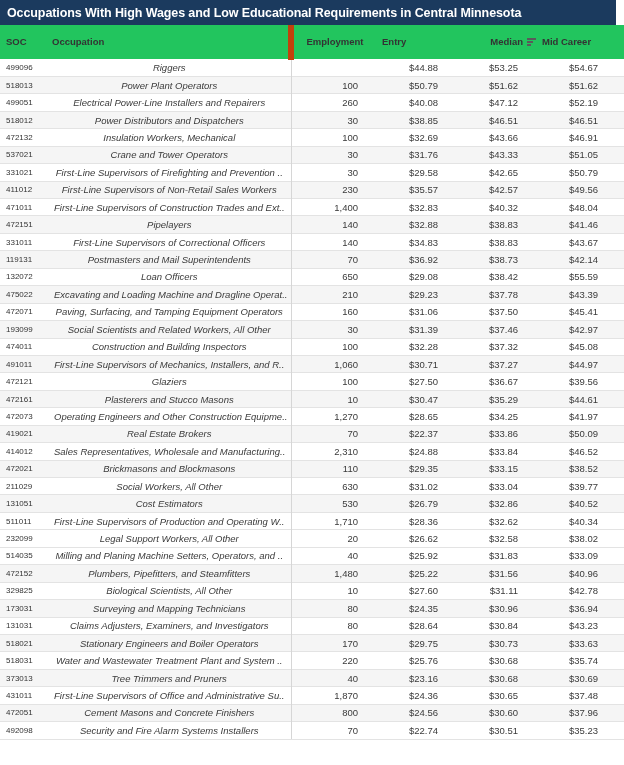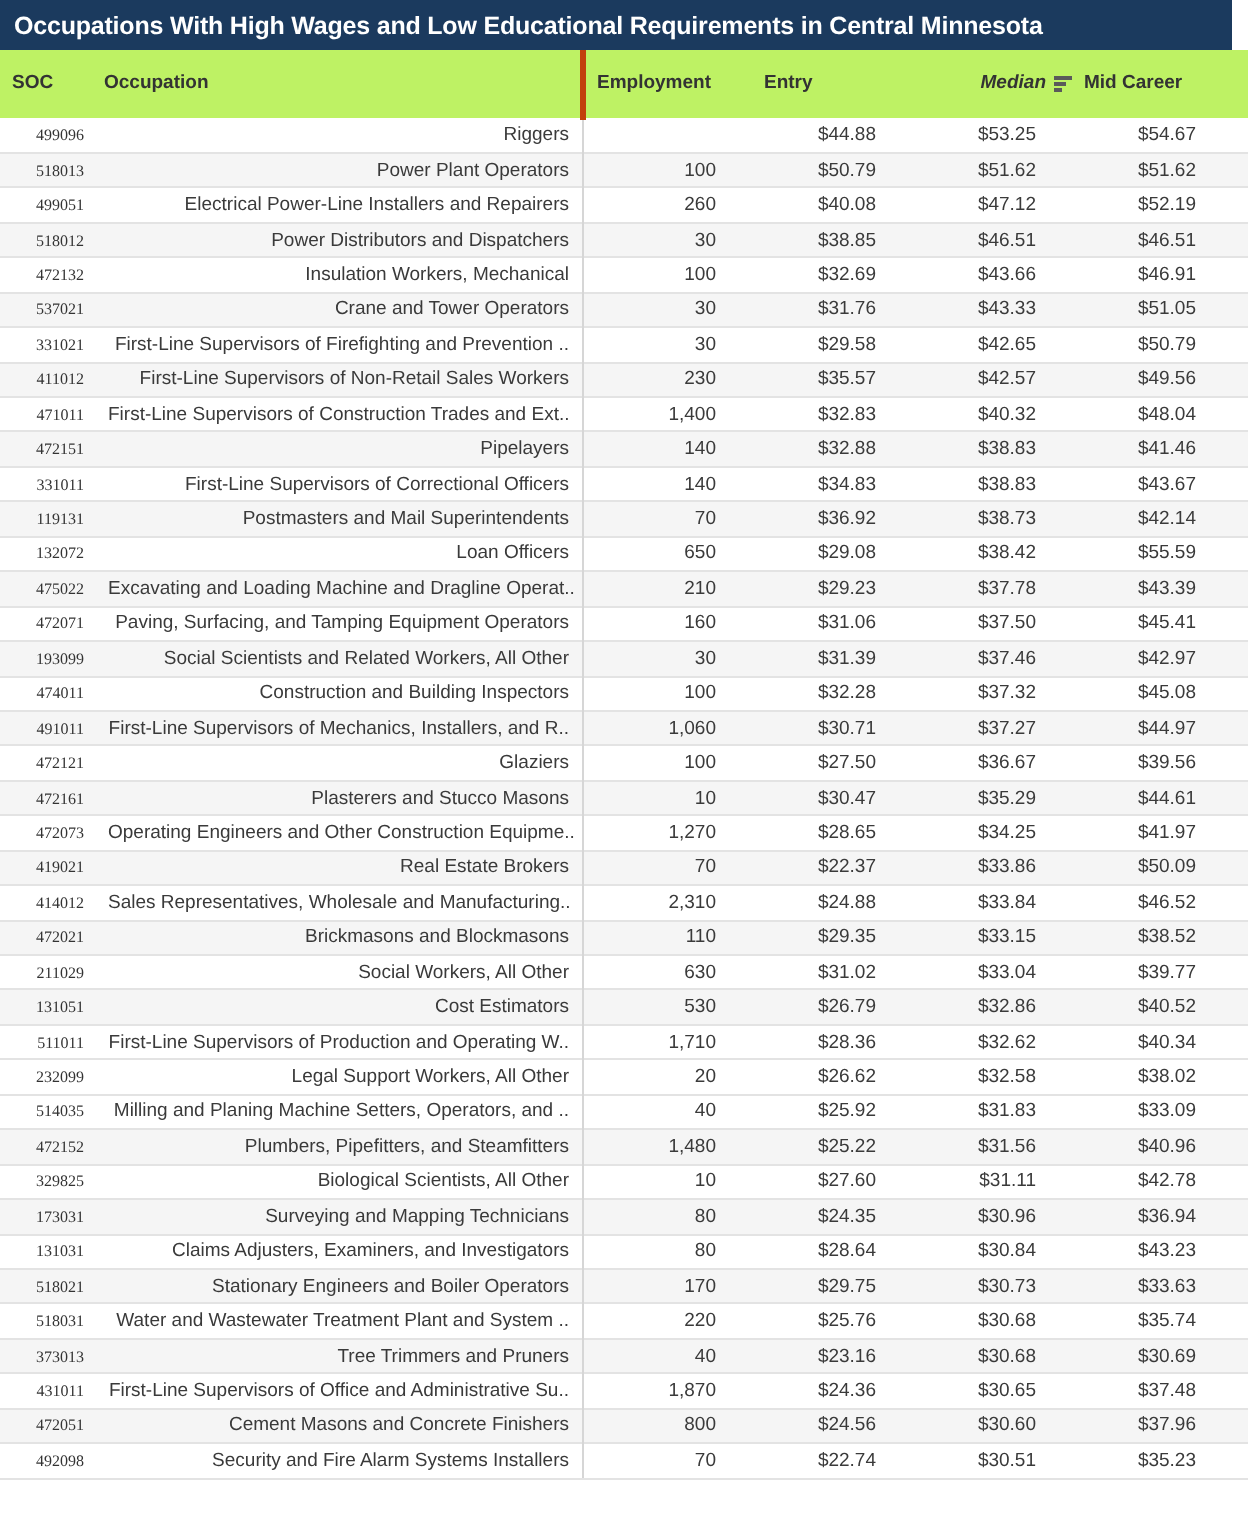"SOC" thead th { background: #bef264 -> #22c55e }
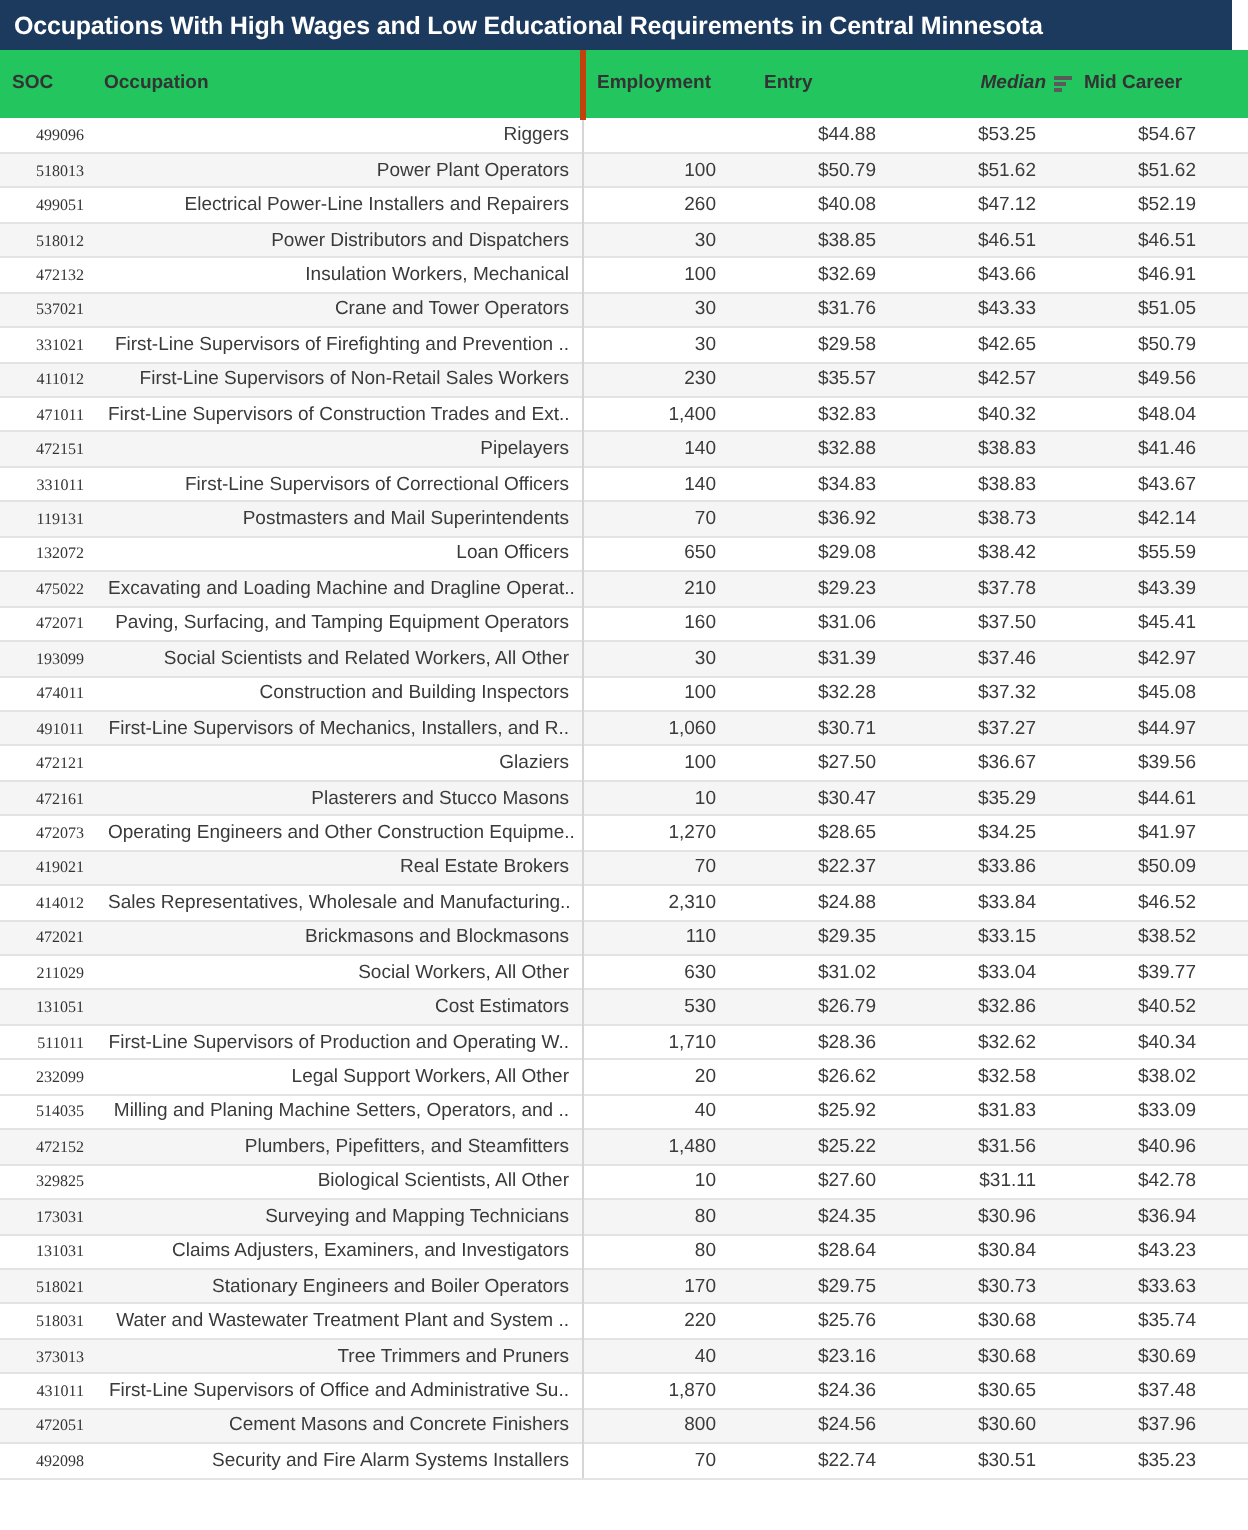"Employment" thead th.divider { border-left: 3px solid #c2410c -> 6px solid #c2410c; text-align: none -> center }
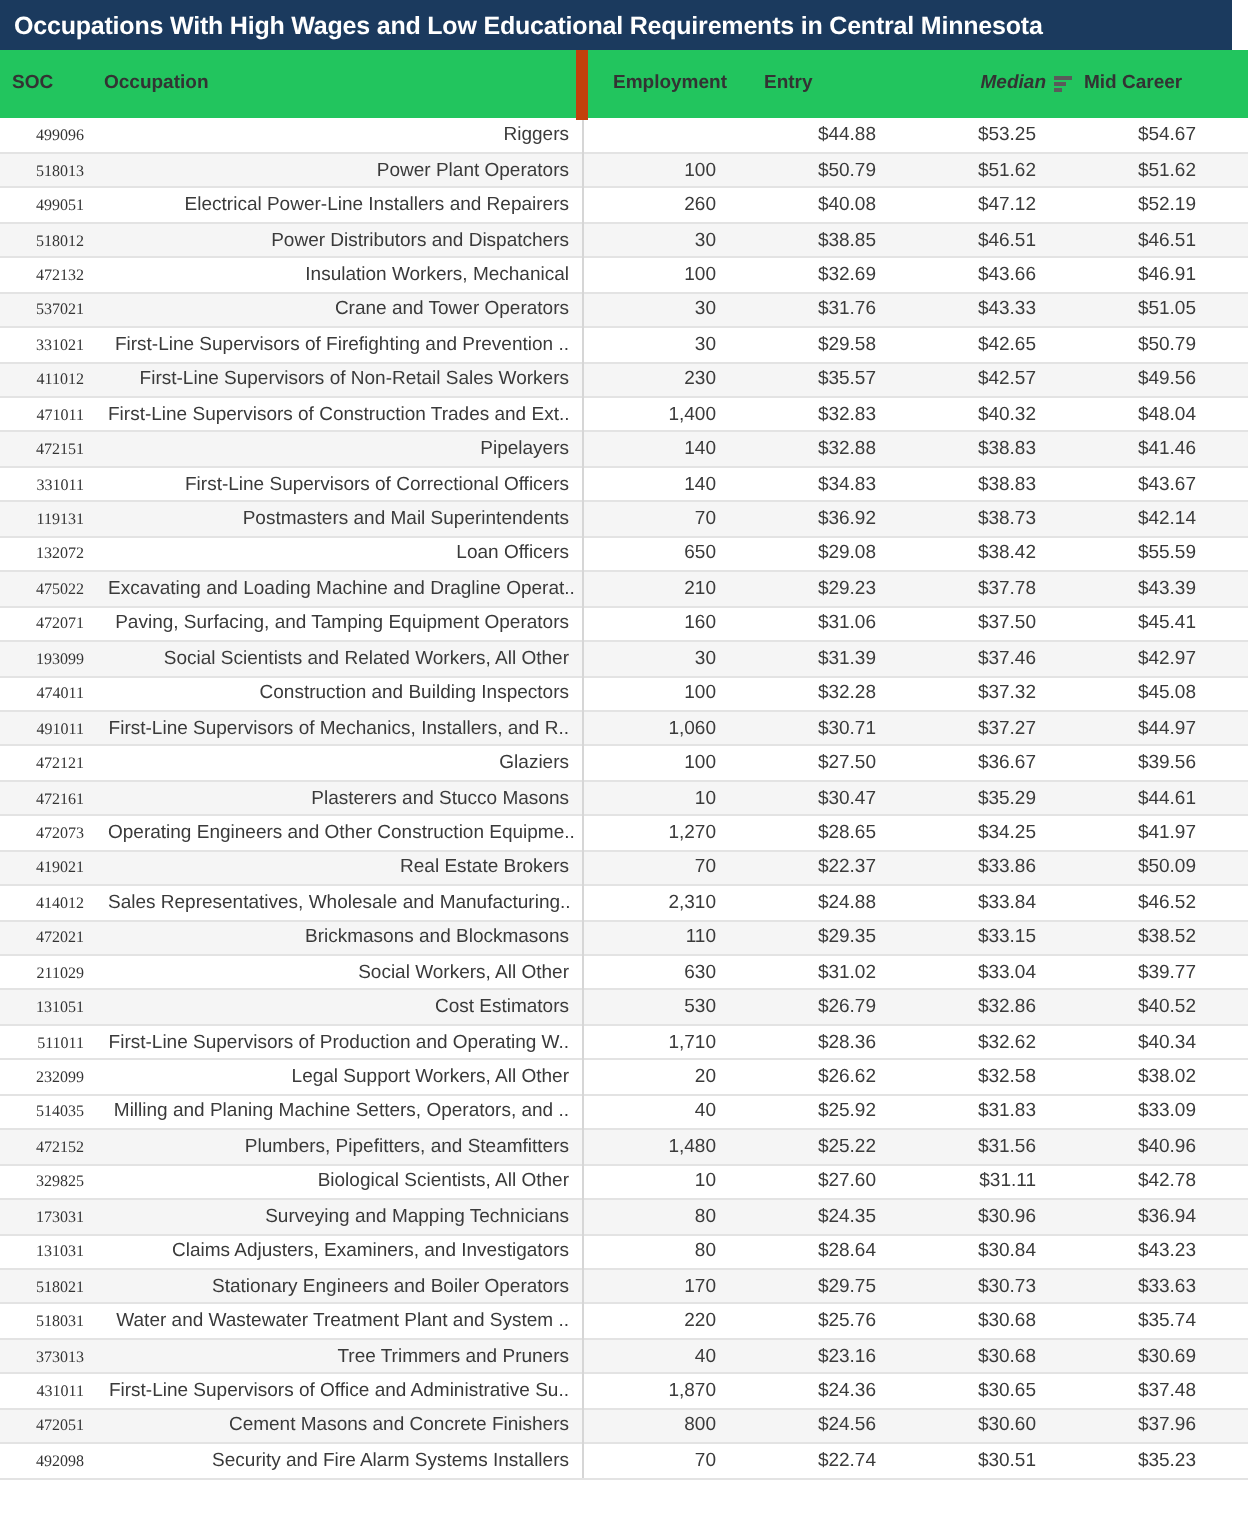"Median" thead th.right { font-style: italic -> none }
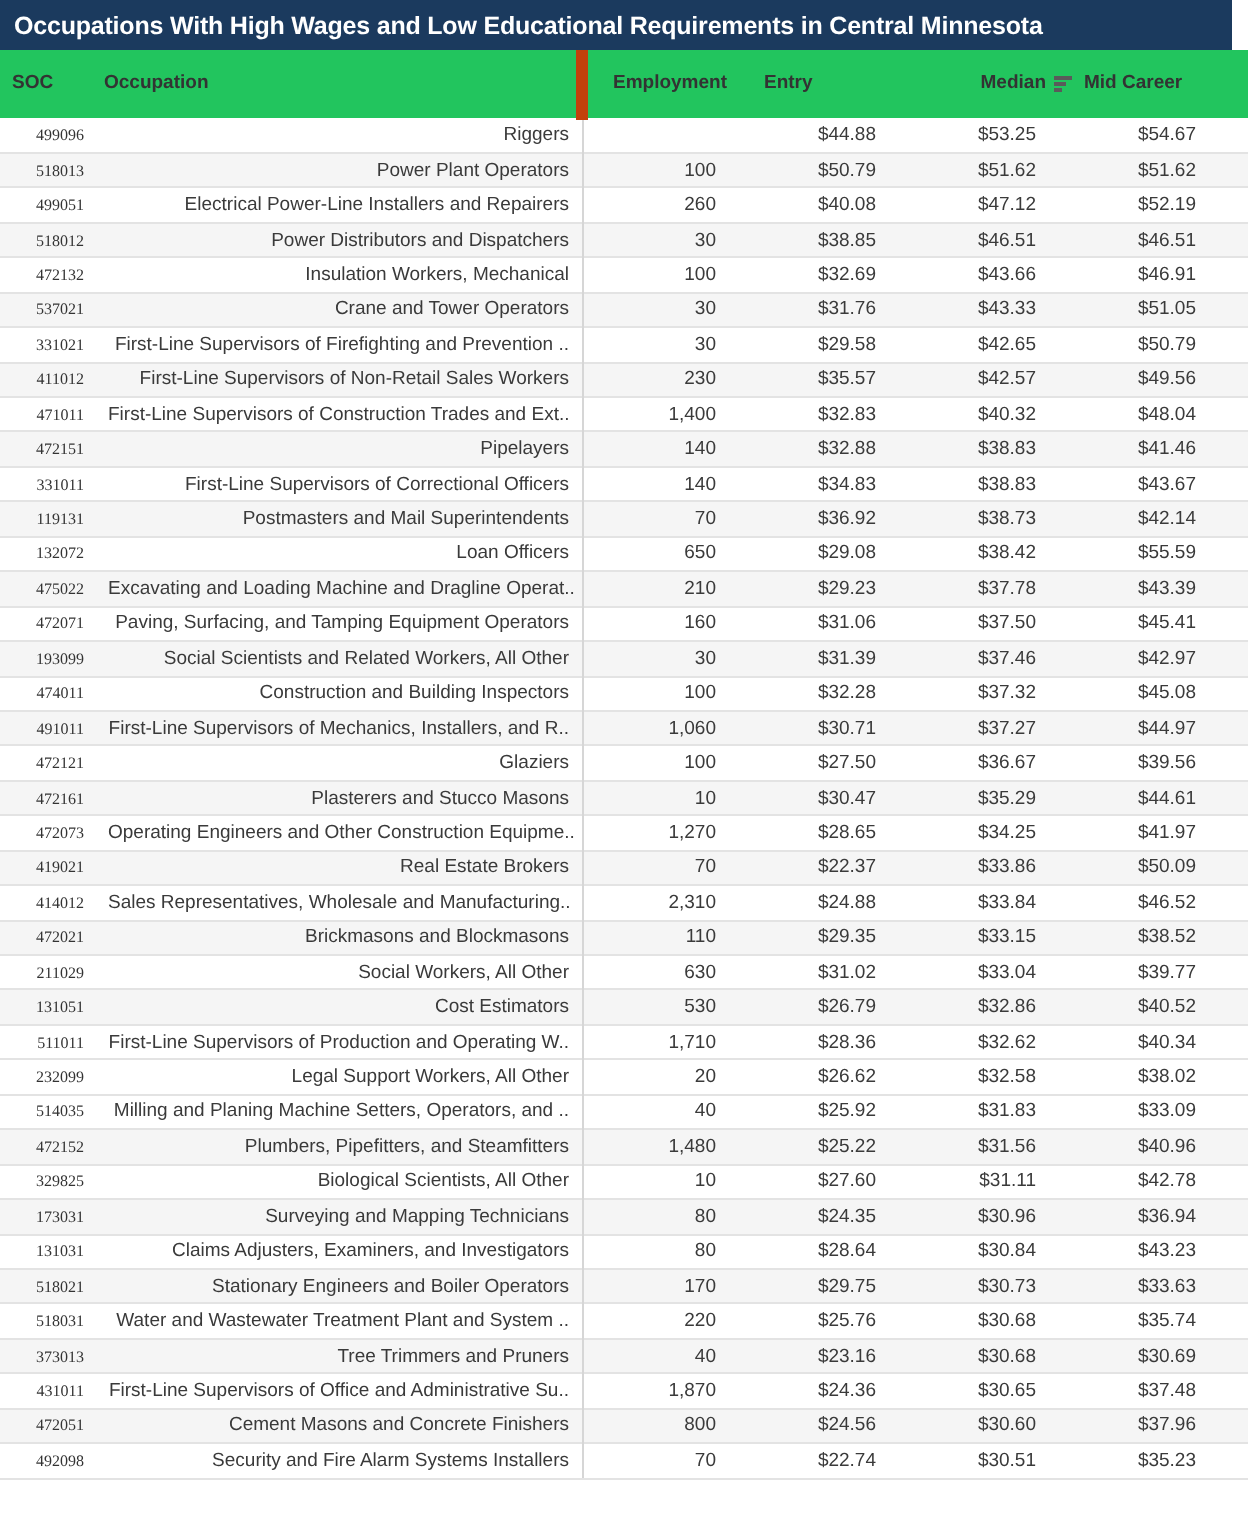"499096" tbody td.soc { font-family: Liberation Serif, serif -> none; text-align: right -> none }
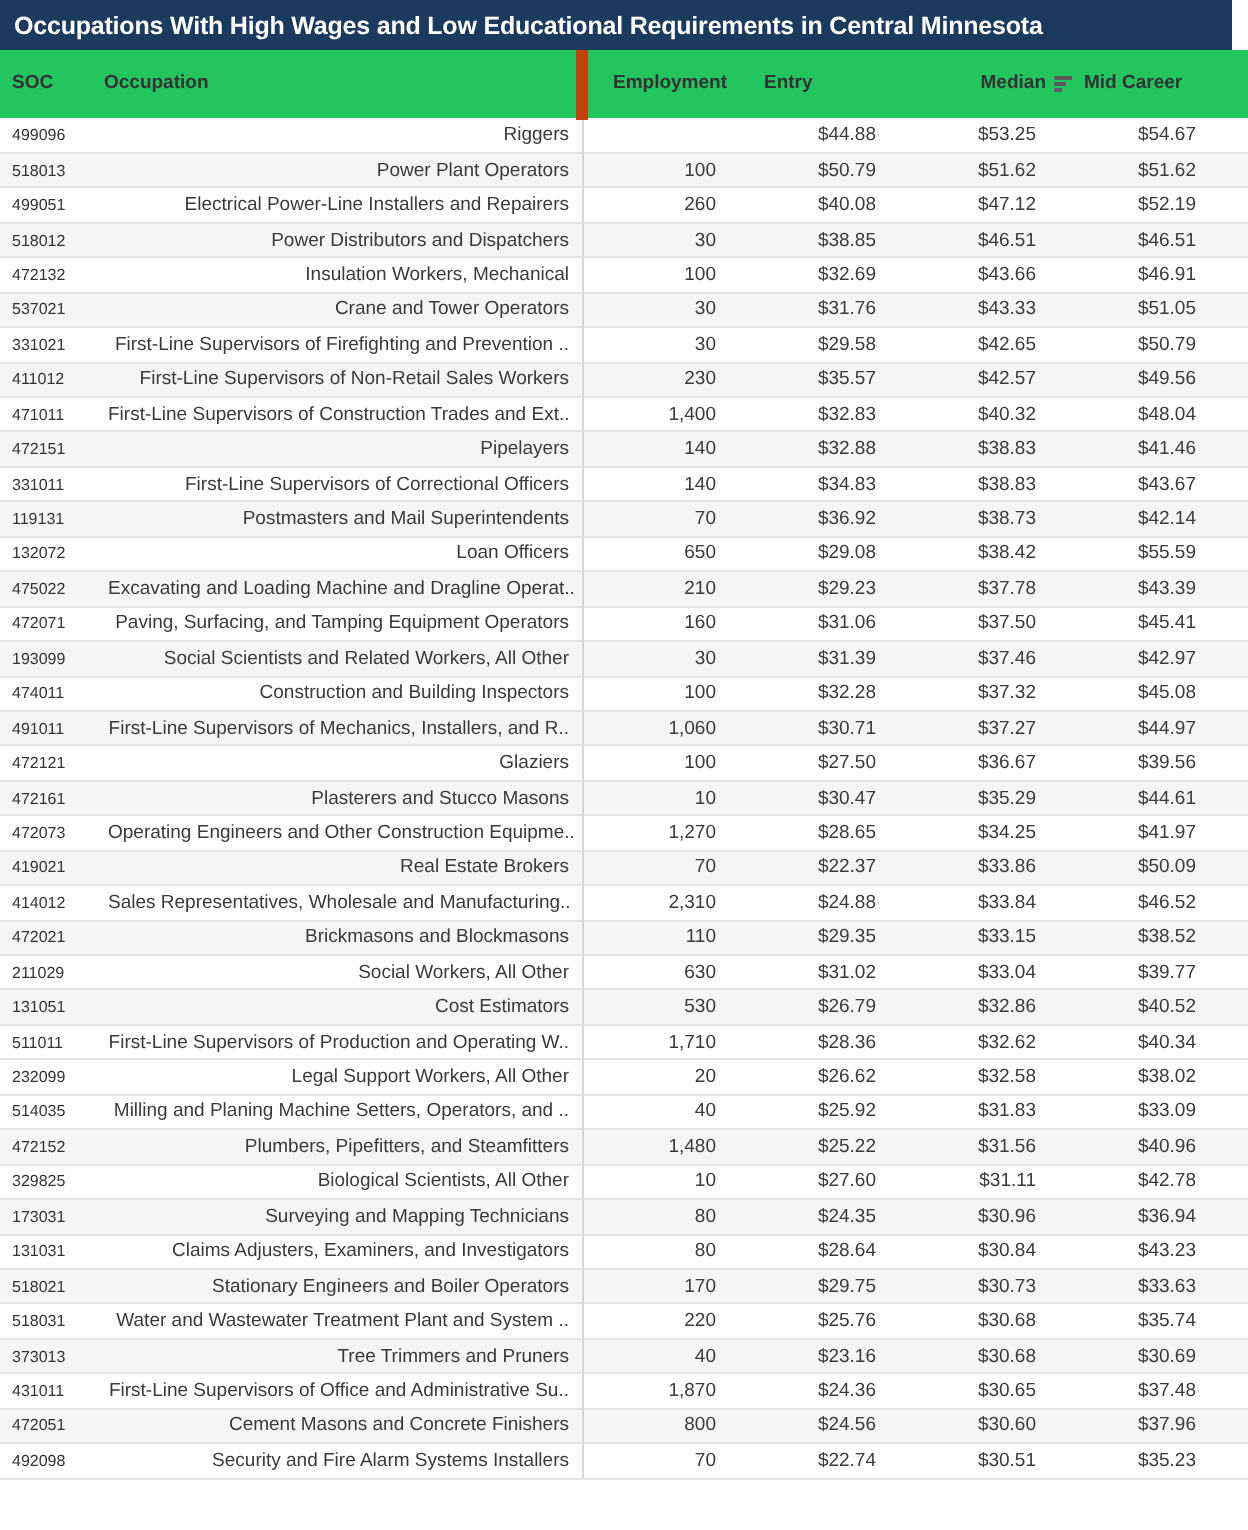"Riggers" tbody td.occ { font-style: none -> italic; text-align: right -> center }
